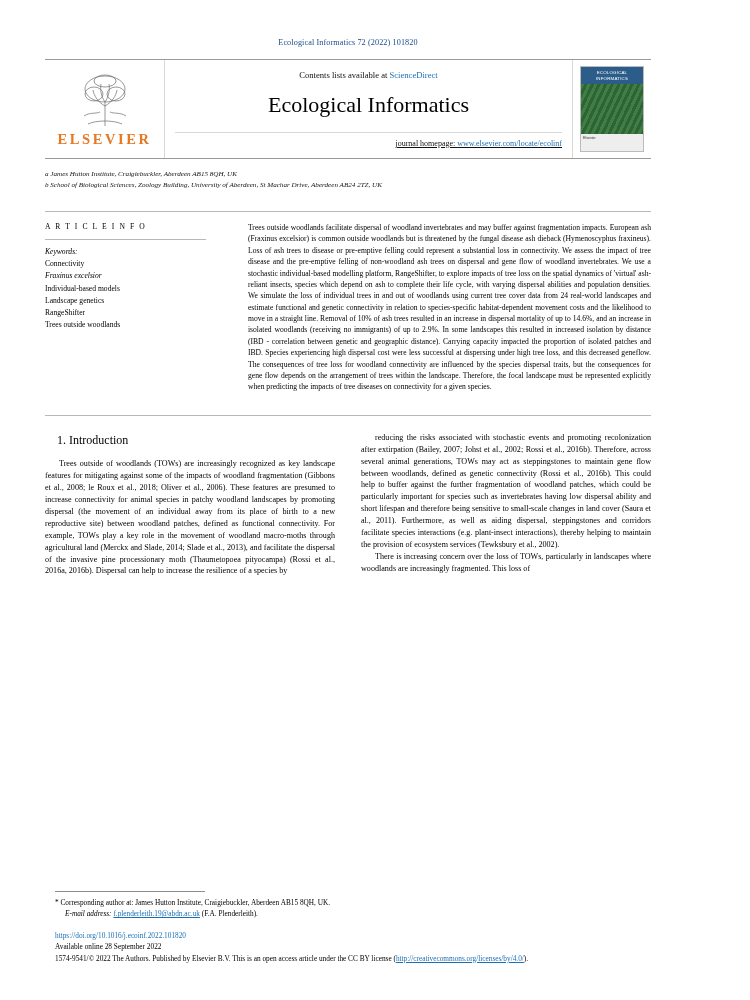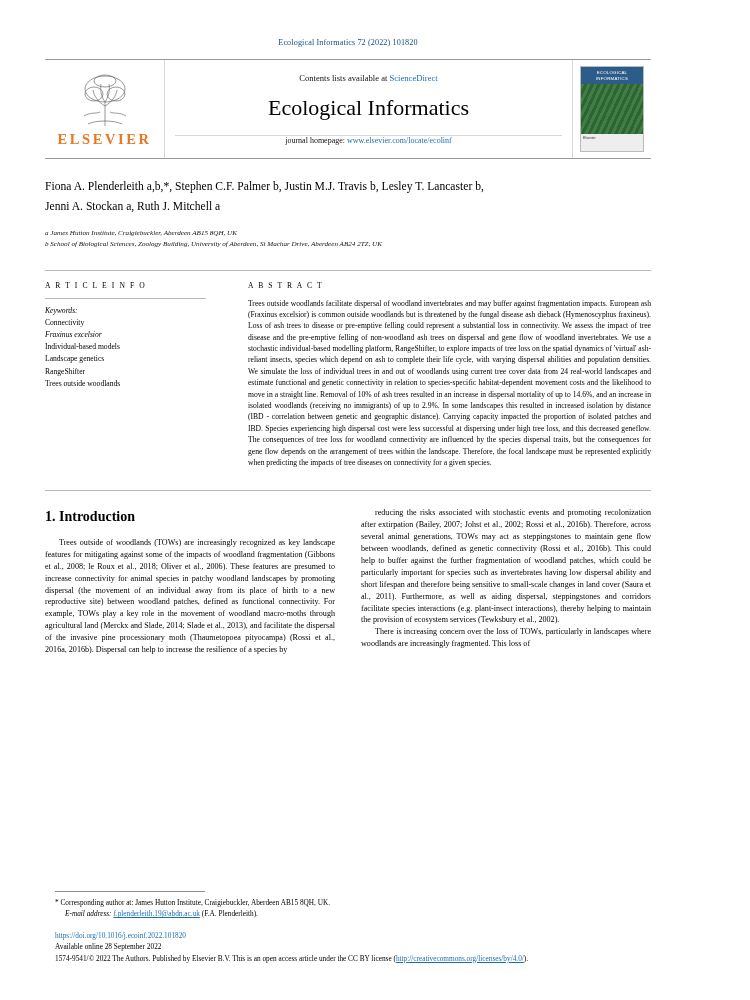"journal homepage:" .homepage-line { padding-top: none -> 6px; text-align: center -> right; text-decoration: none -> underline }
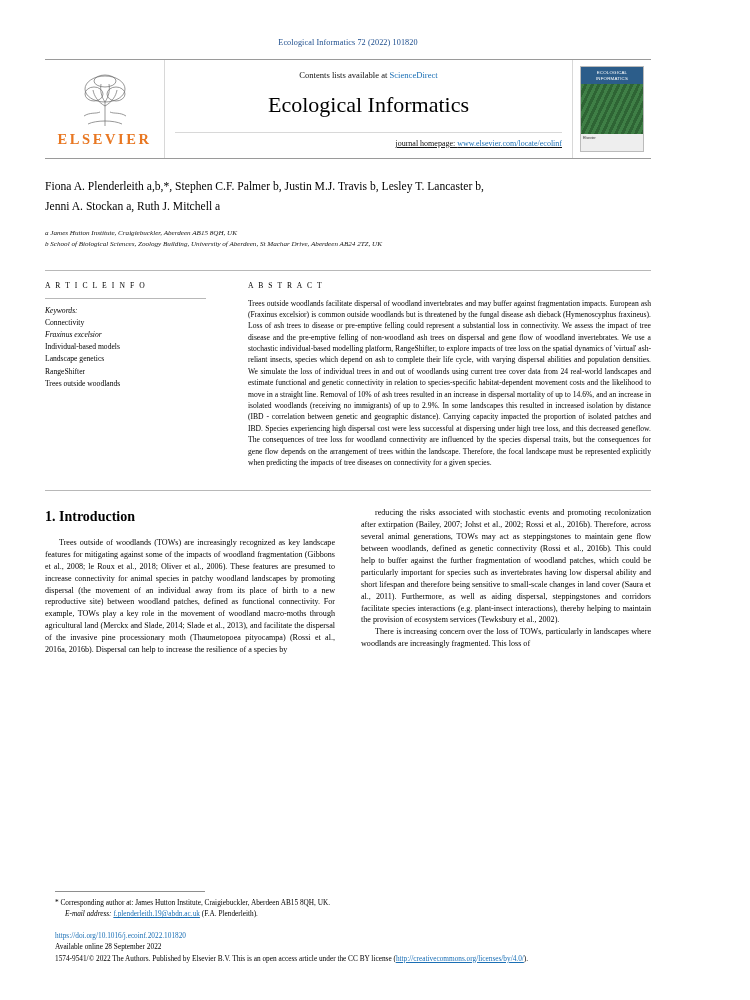"Fiona A. Plenderleith a,b,*, Stephen" div.authors { html: <div> <div>Fiona A. Plenderleith a,b,*, Stephen C.F. Palmer b, Justin M.J. Travis b, Lesley T. Lancaster b,</div> <div>Jenni A. Stockan a, Ruth J. Mitchell a</div> </div> -> none }
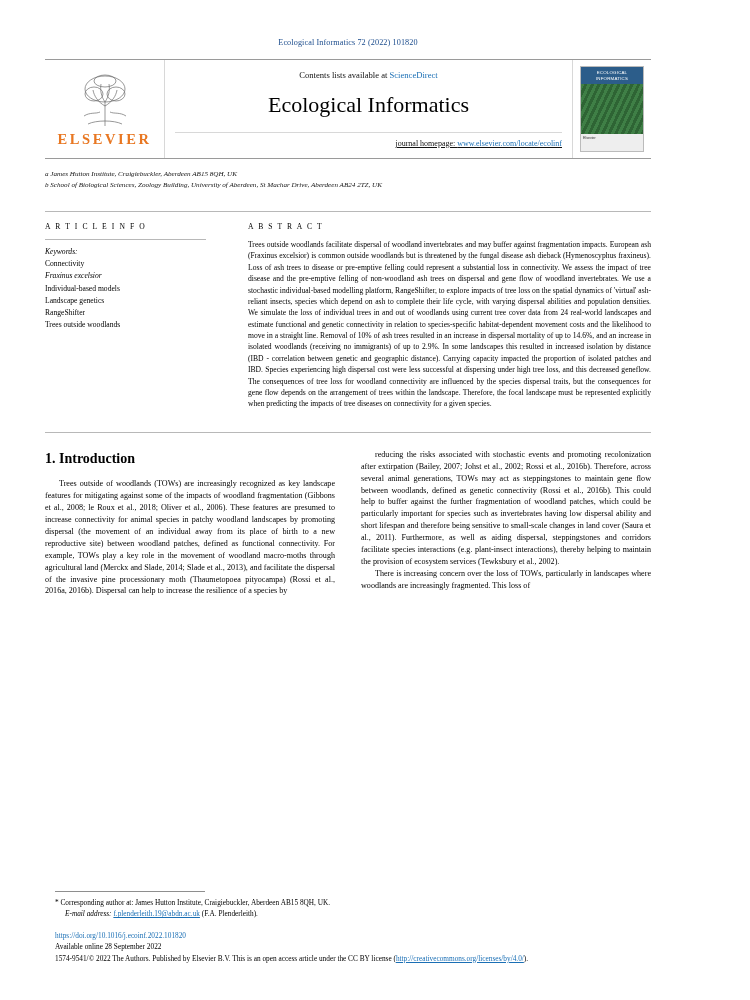"A B S T R" div.sec-head { html: <div>A B S T R A C T</div> -> none }
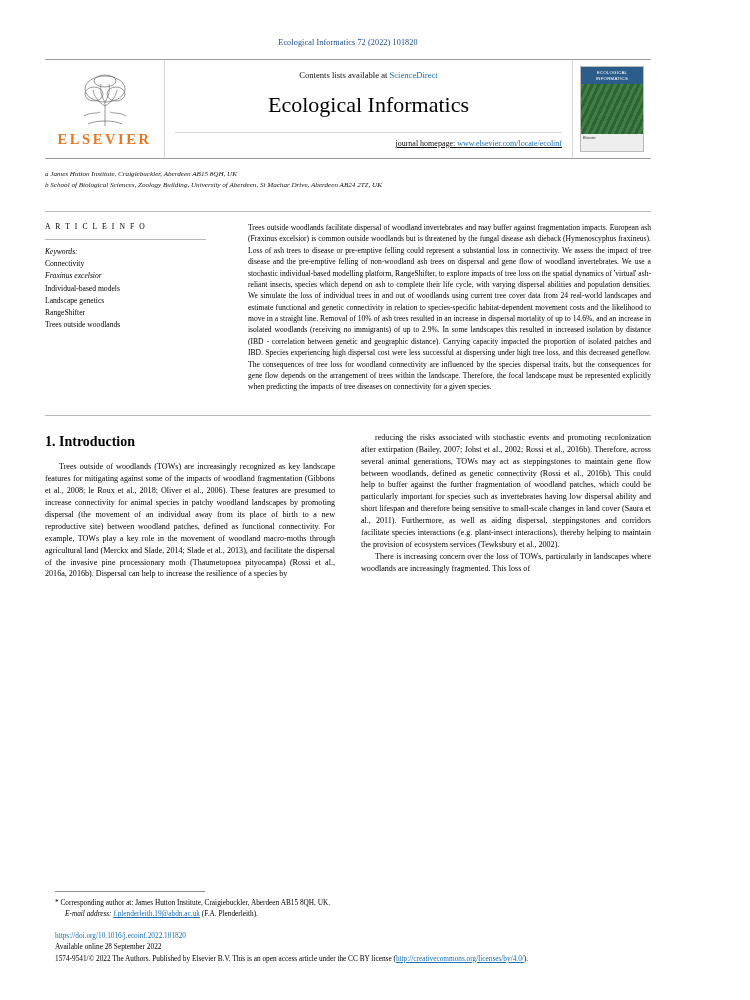"1. Introduction" .bcol h2 { font-size: 14px -> 12px; font-weight: bold -> normal; margin: 0 0 9px 0 -> 0 0 9px 12px }
